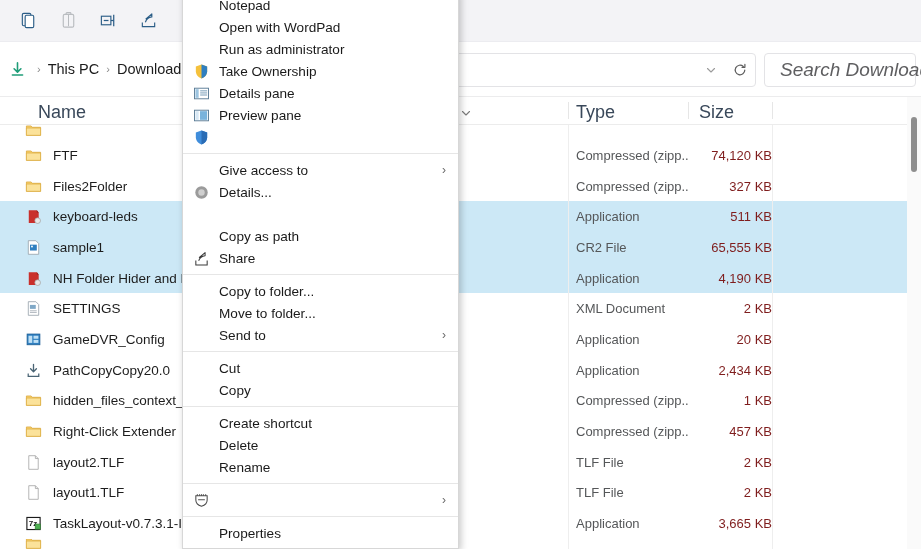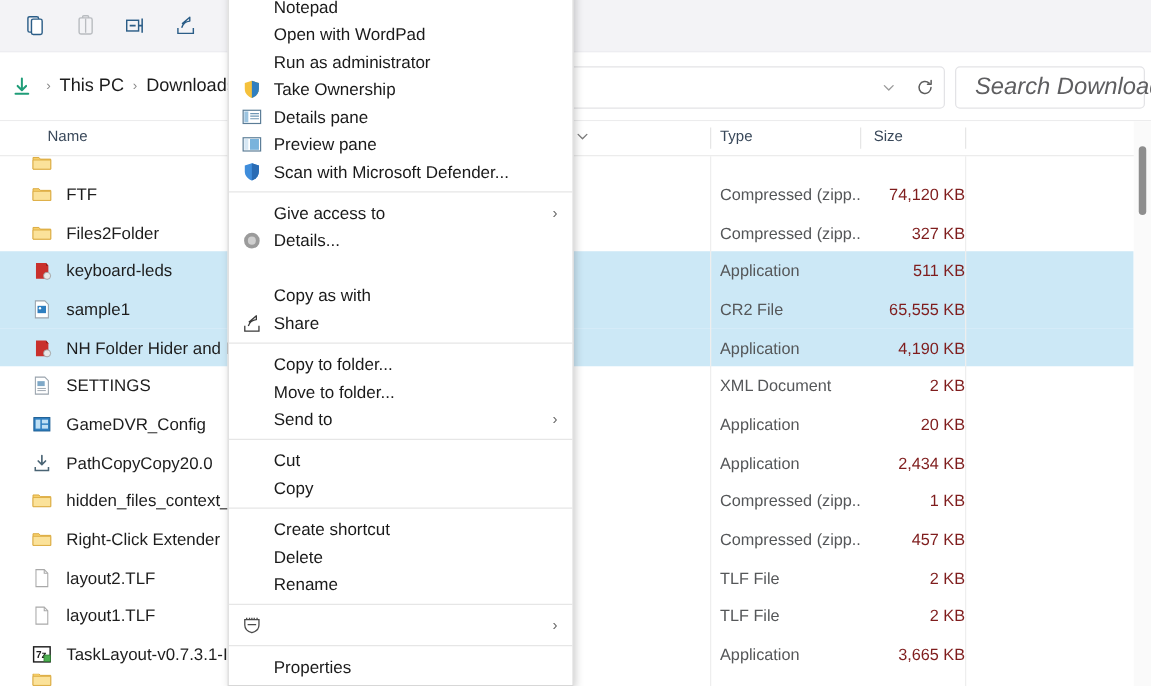"Name" .colheads { font-size: 12px -> 18px }
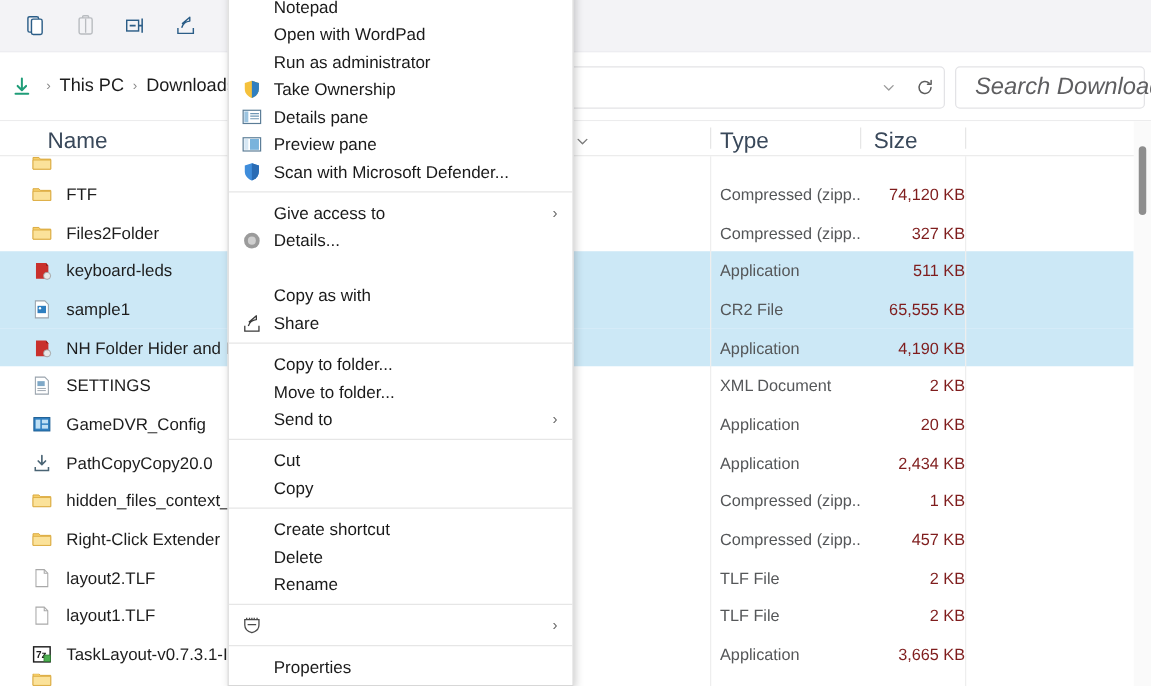"Scan with Microsoft Defender..." span.mlbl { html: <span>Scan with Microsoft Defender...</span> -> none }
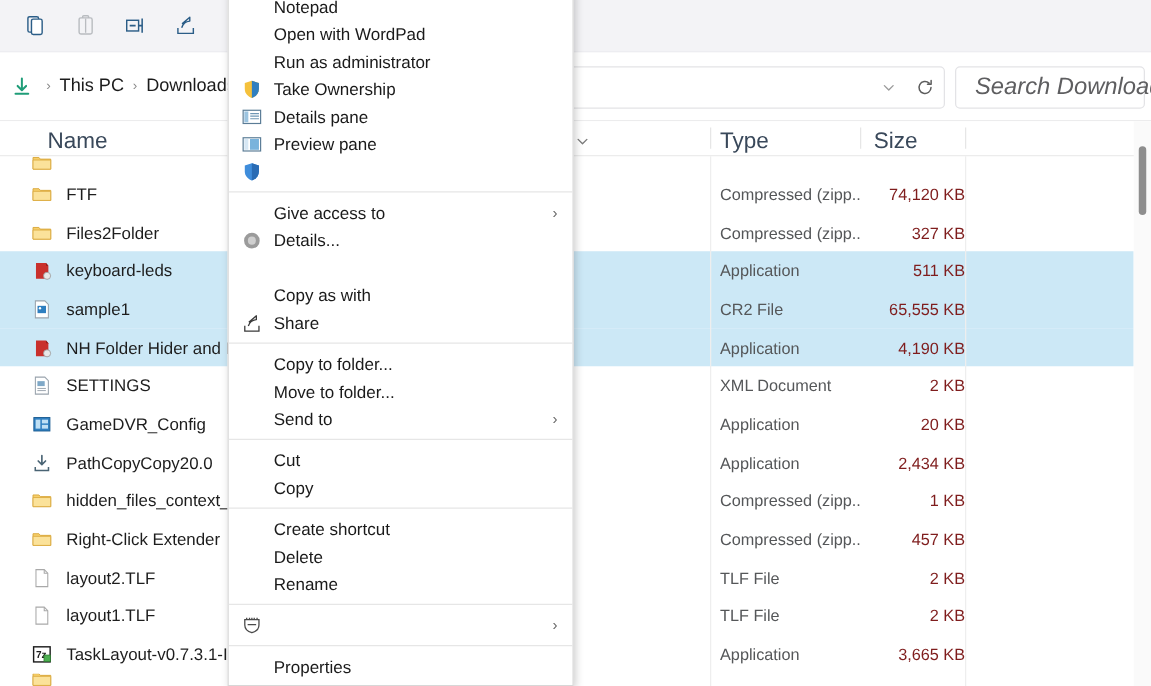"Copy as with" span.mlbl { text: with -> path }
